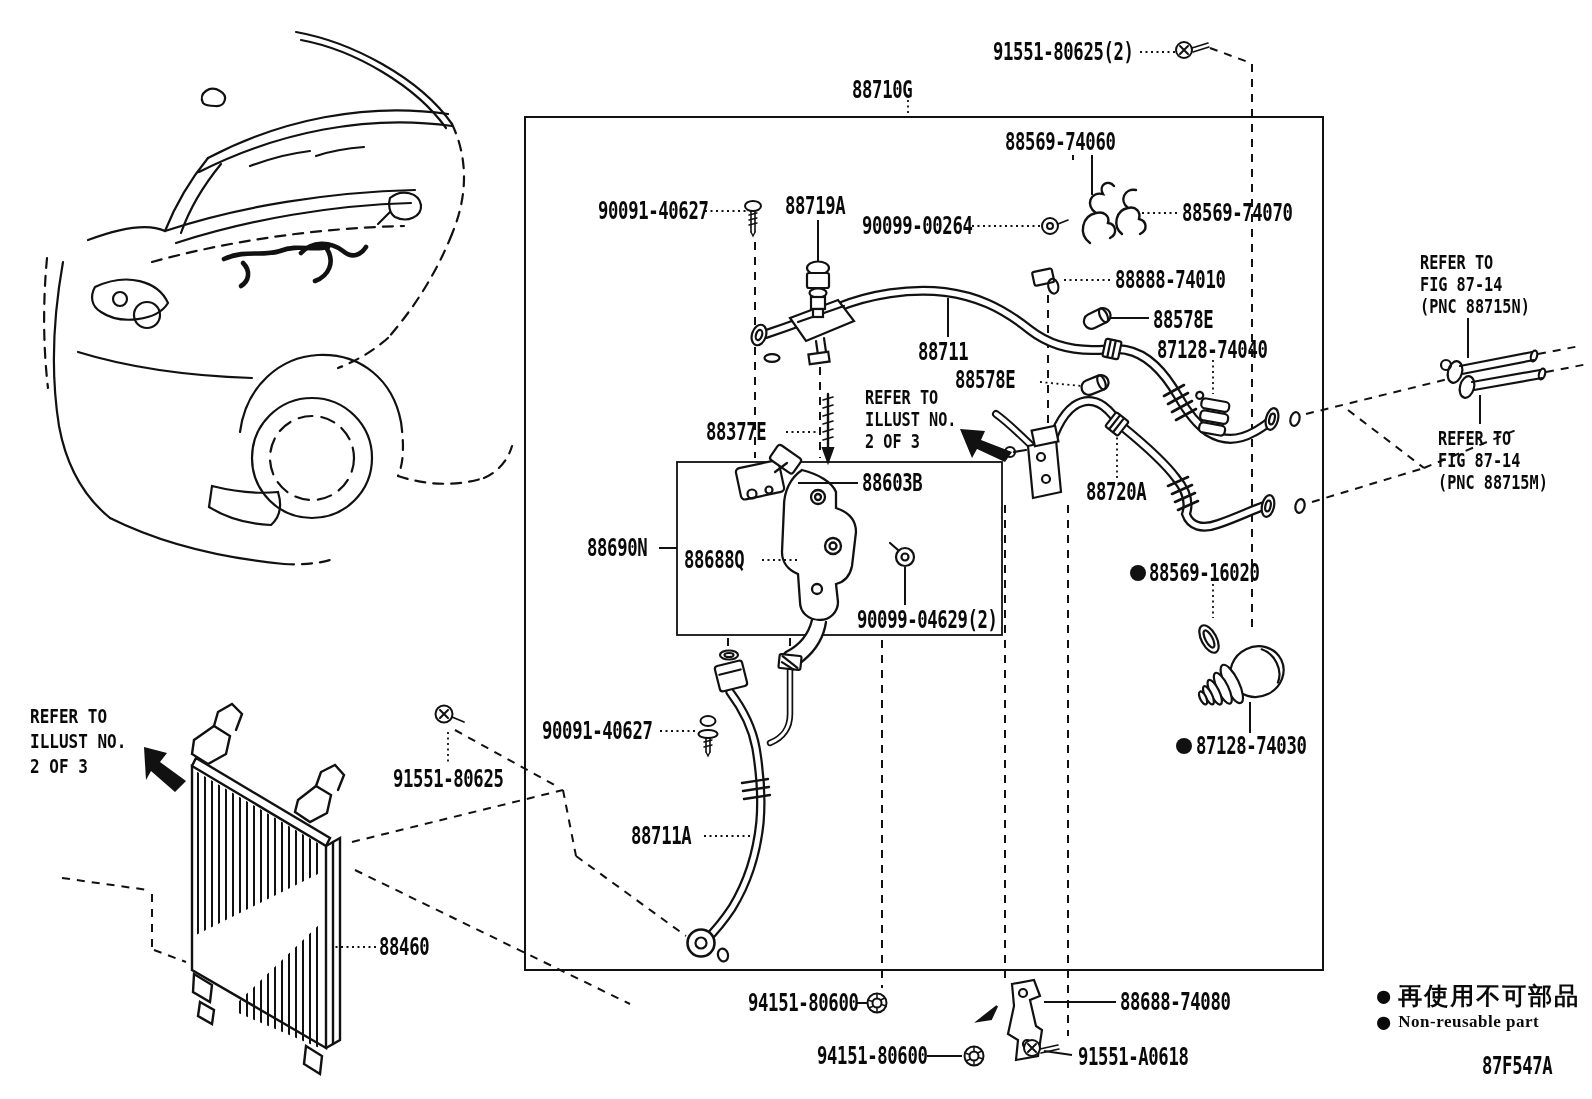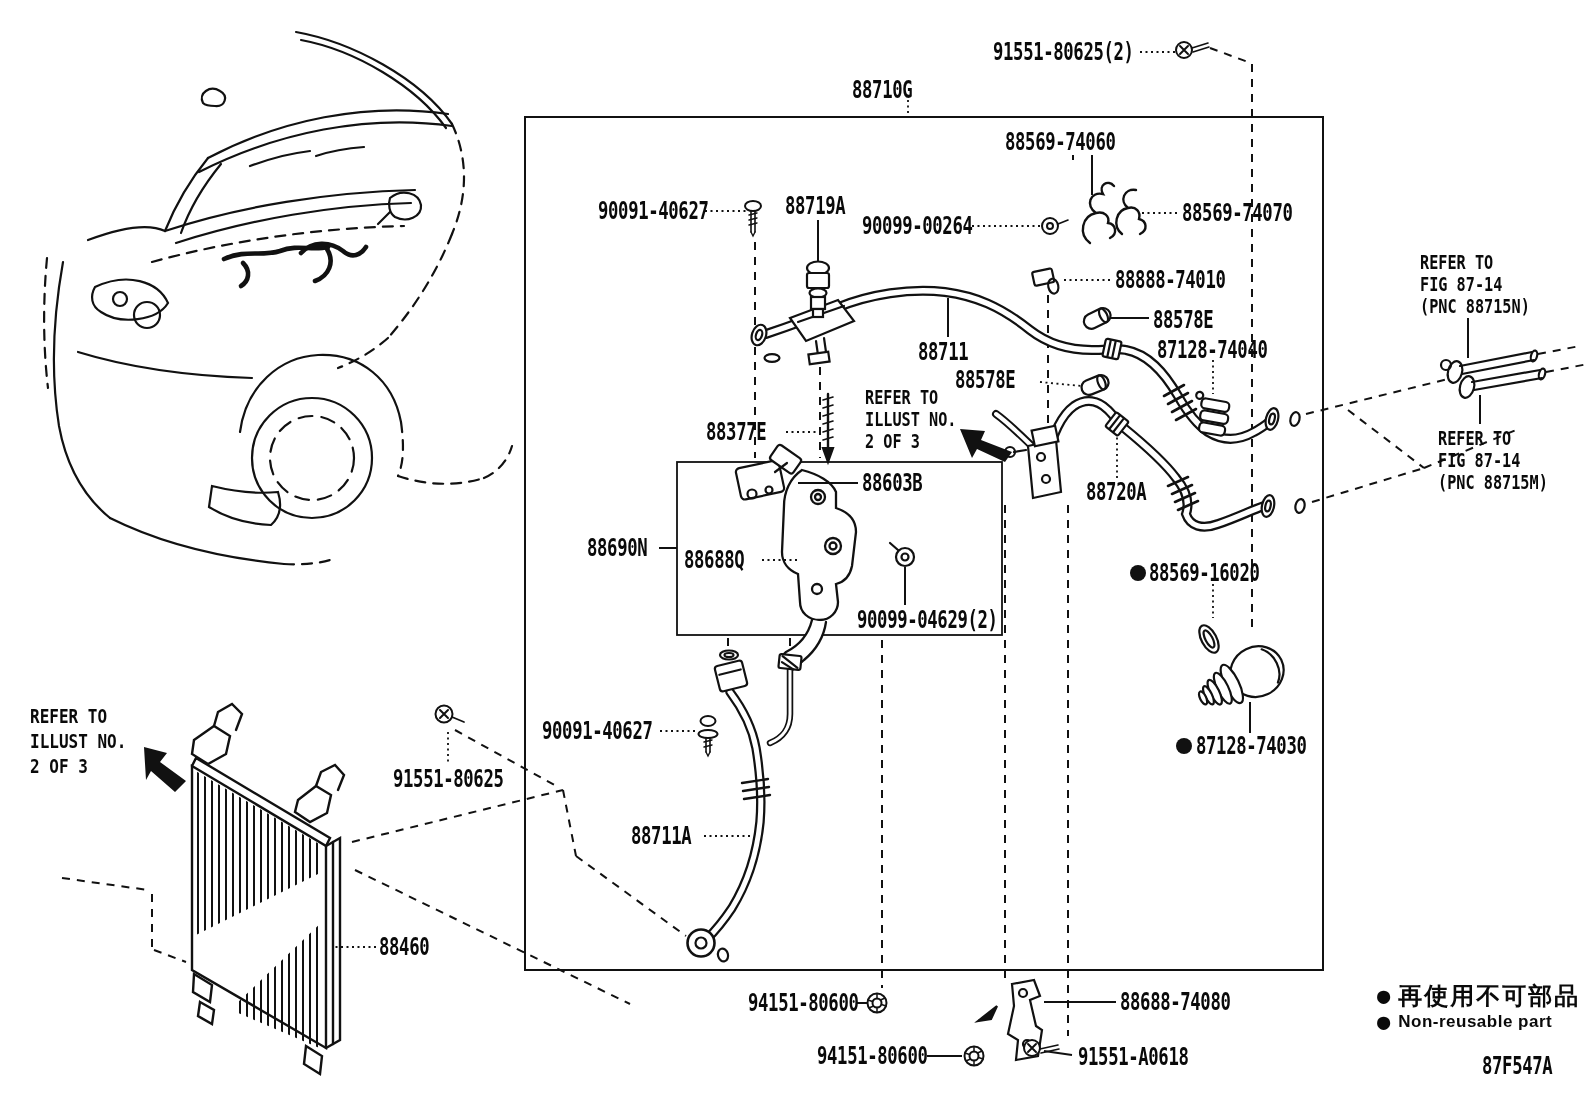"Non-reusable part" .legend-en { font-family: Liberation Sans, sans-serif -> Liberation Serif, serif }
